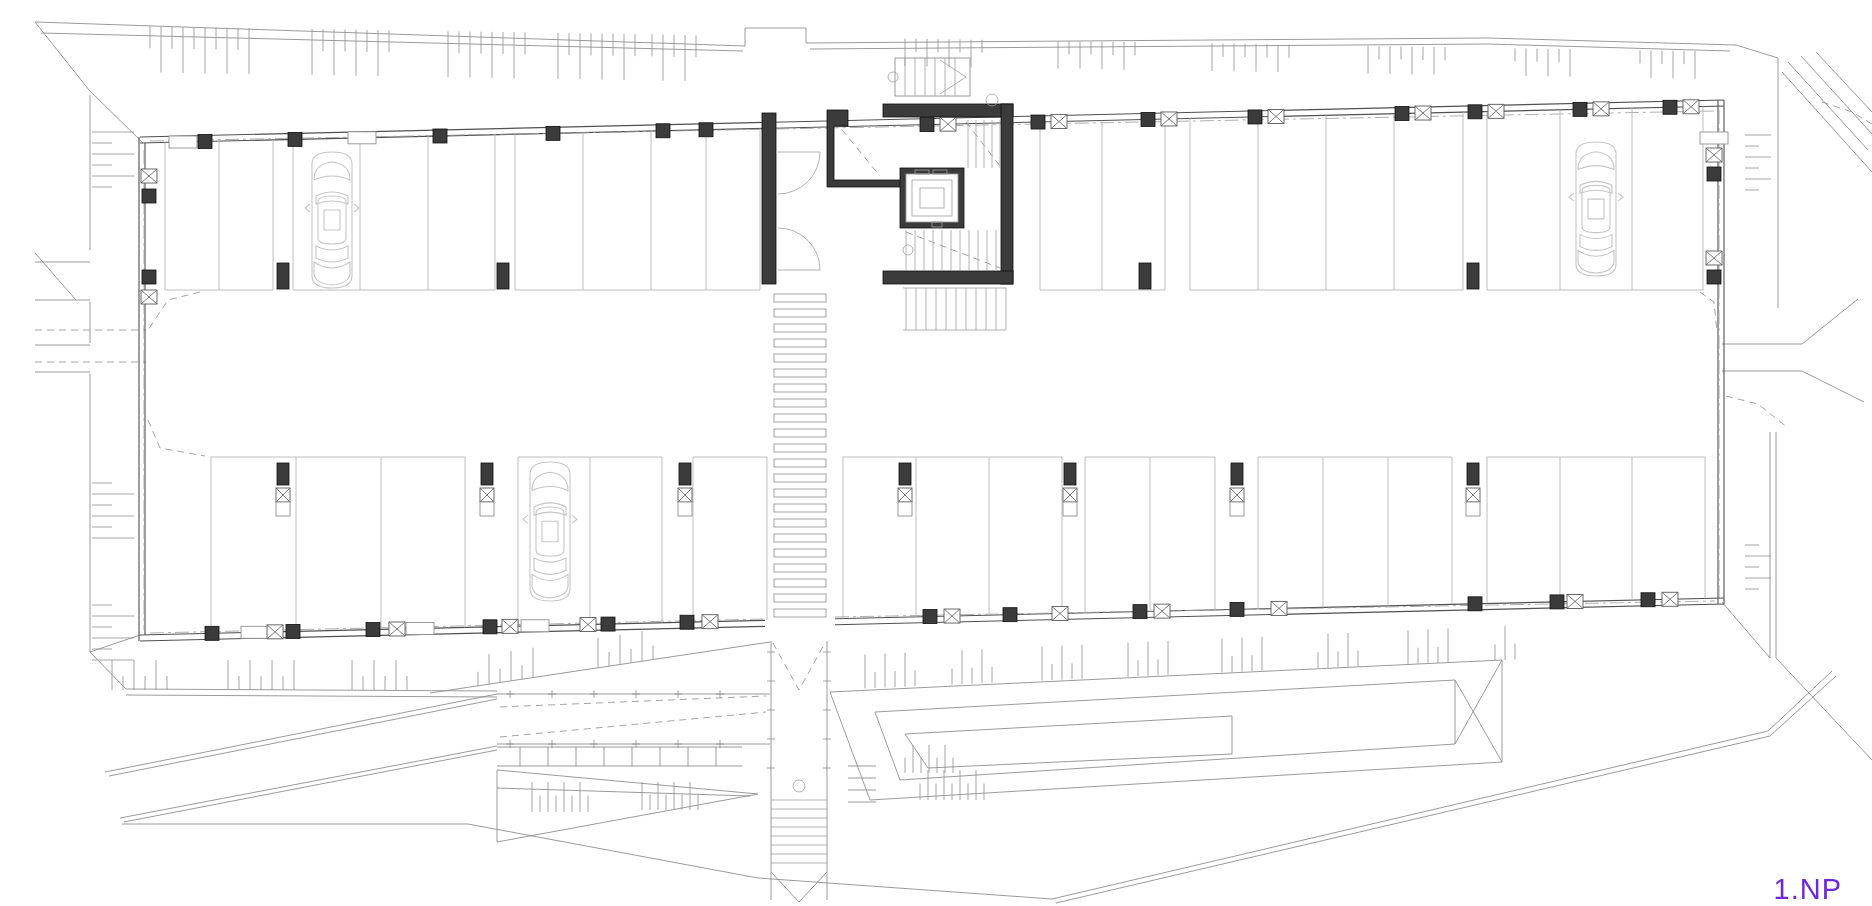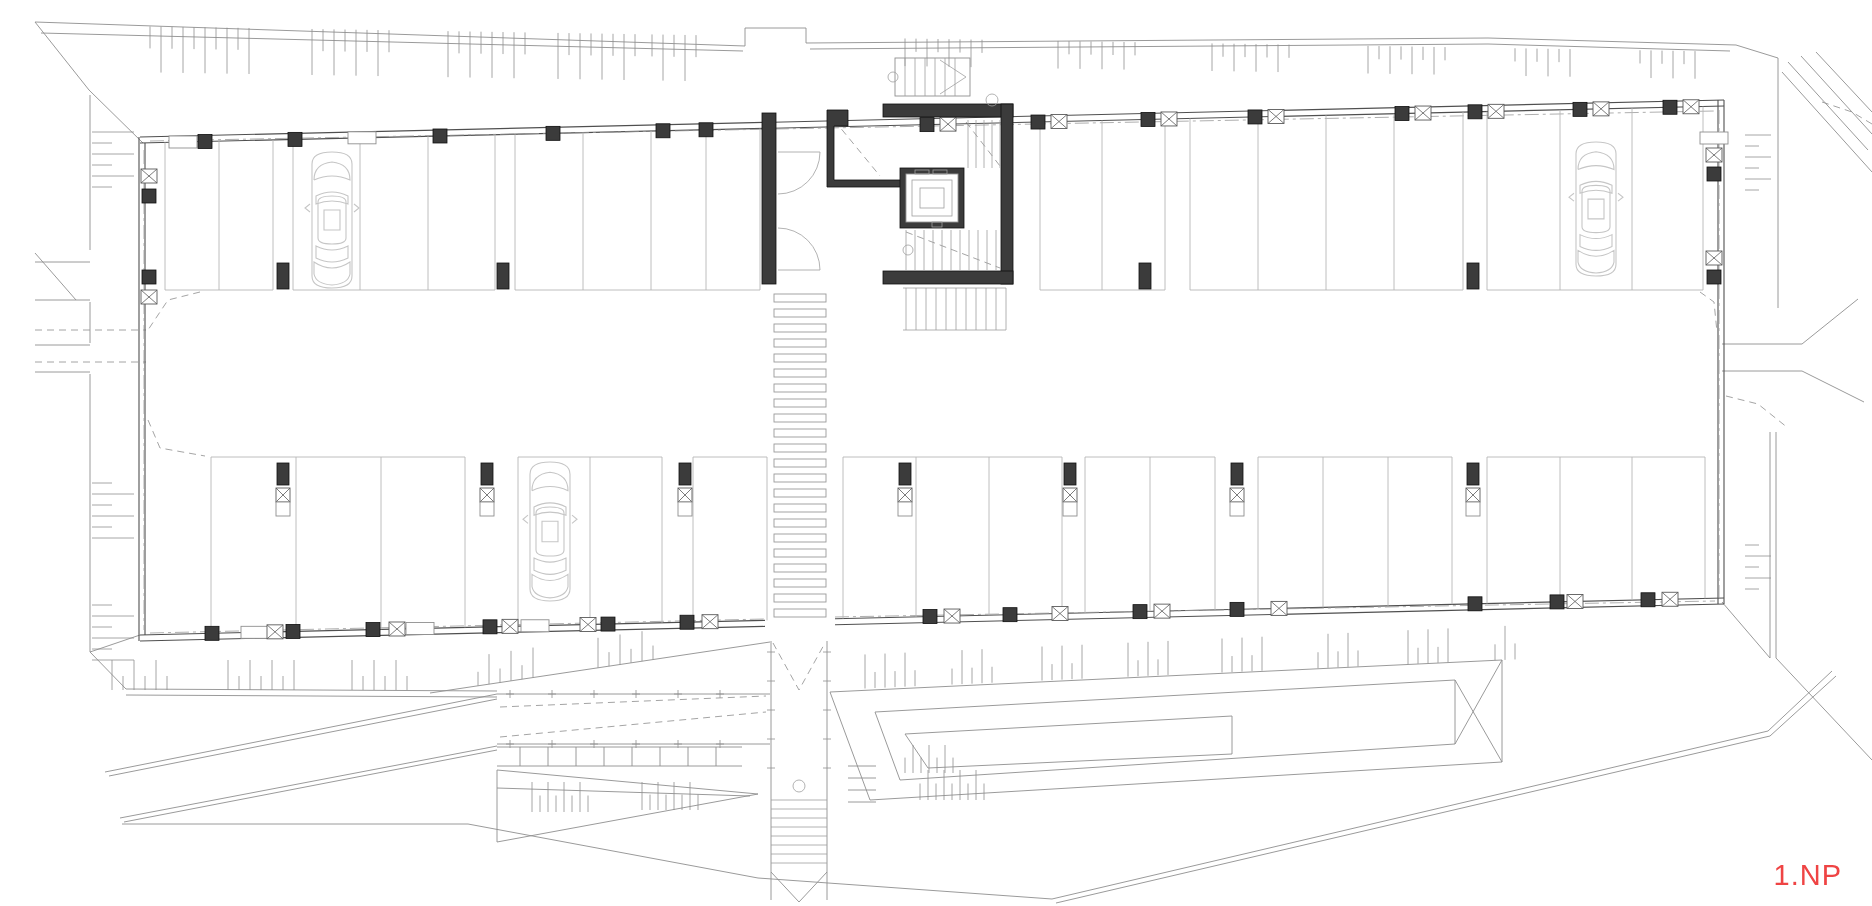"1.NP" .floor-label { bottom: 14px -> 0; color: #ef4444 -> #6d28d9 }
